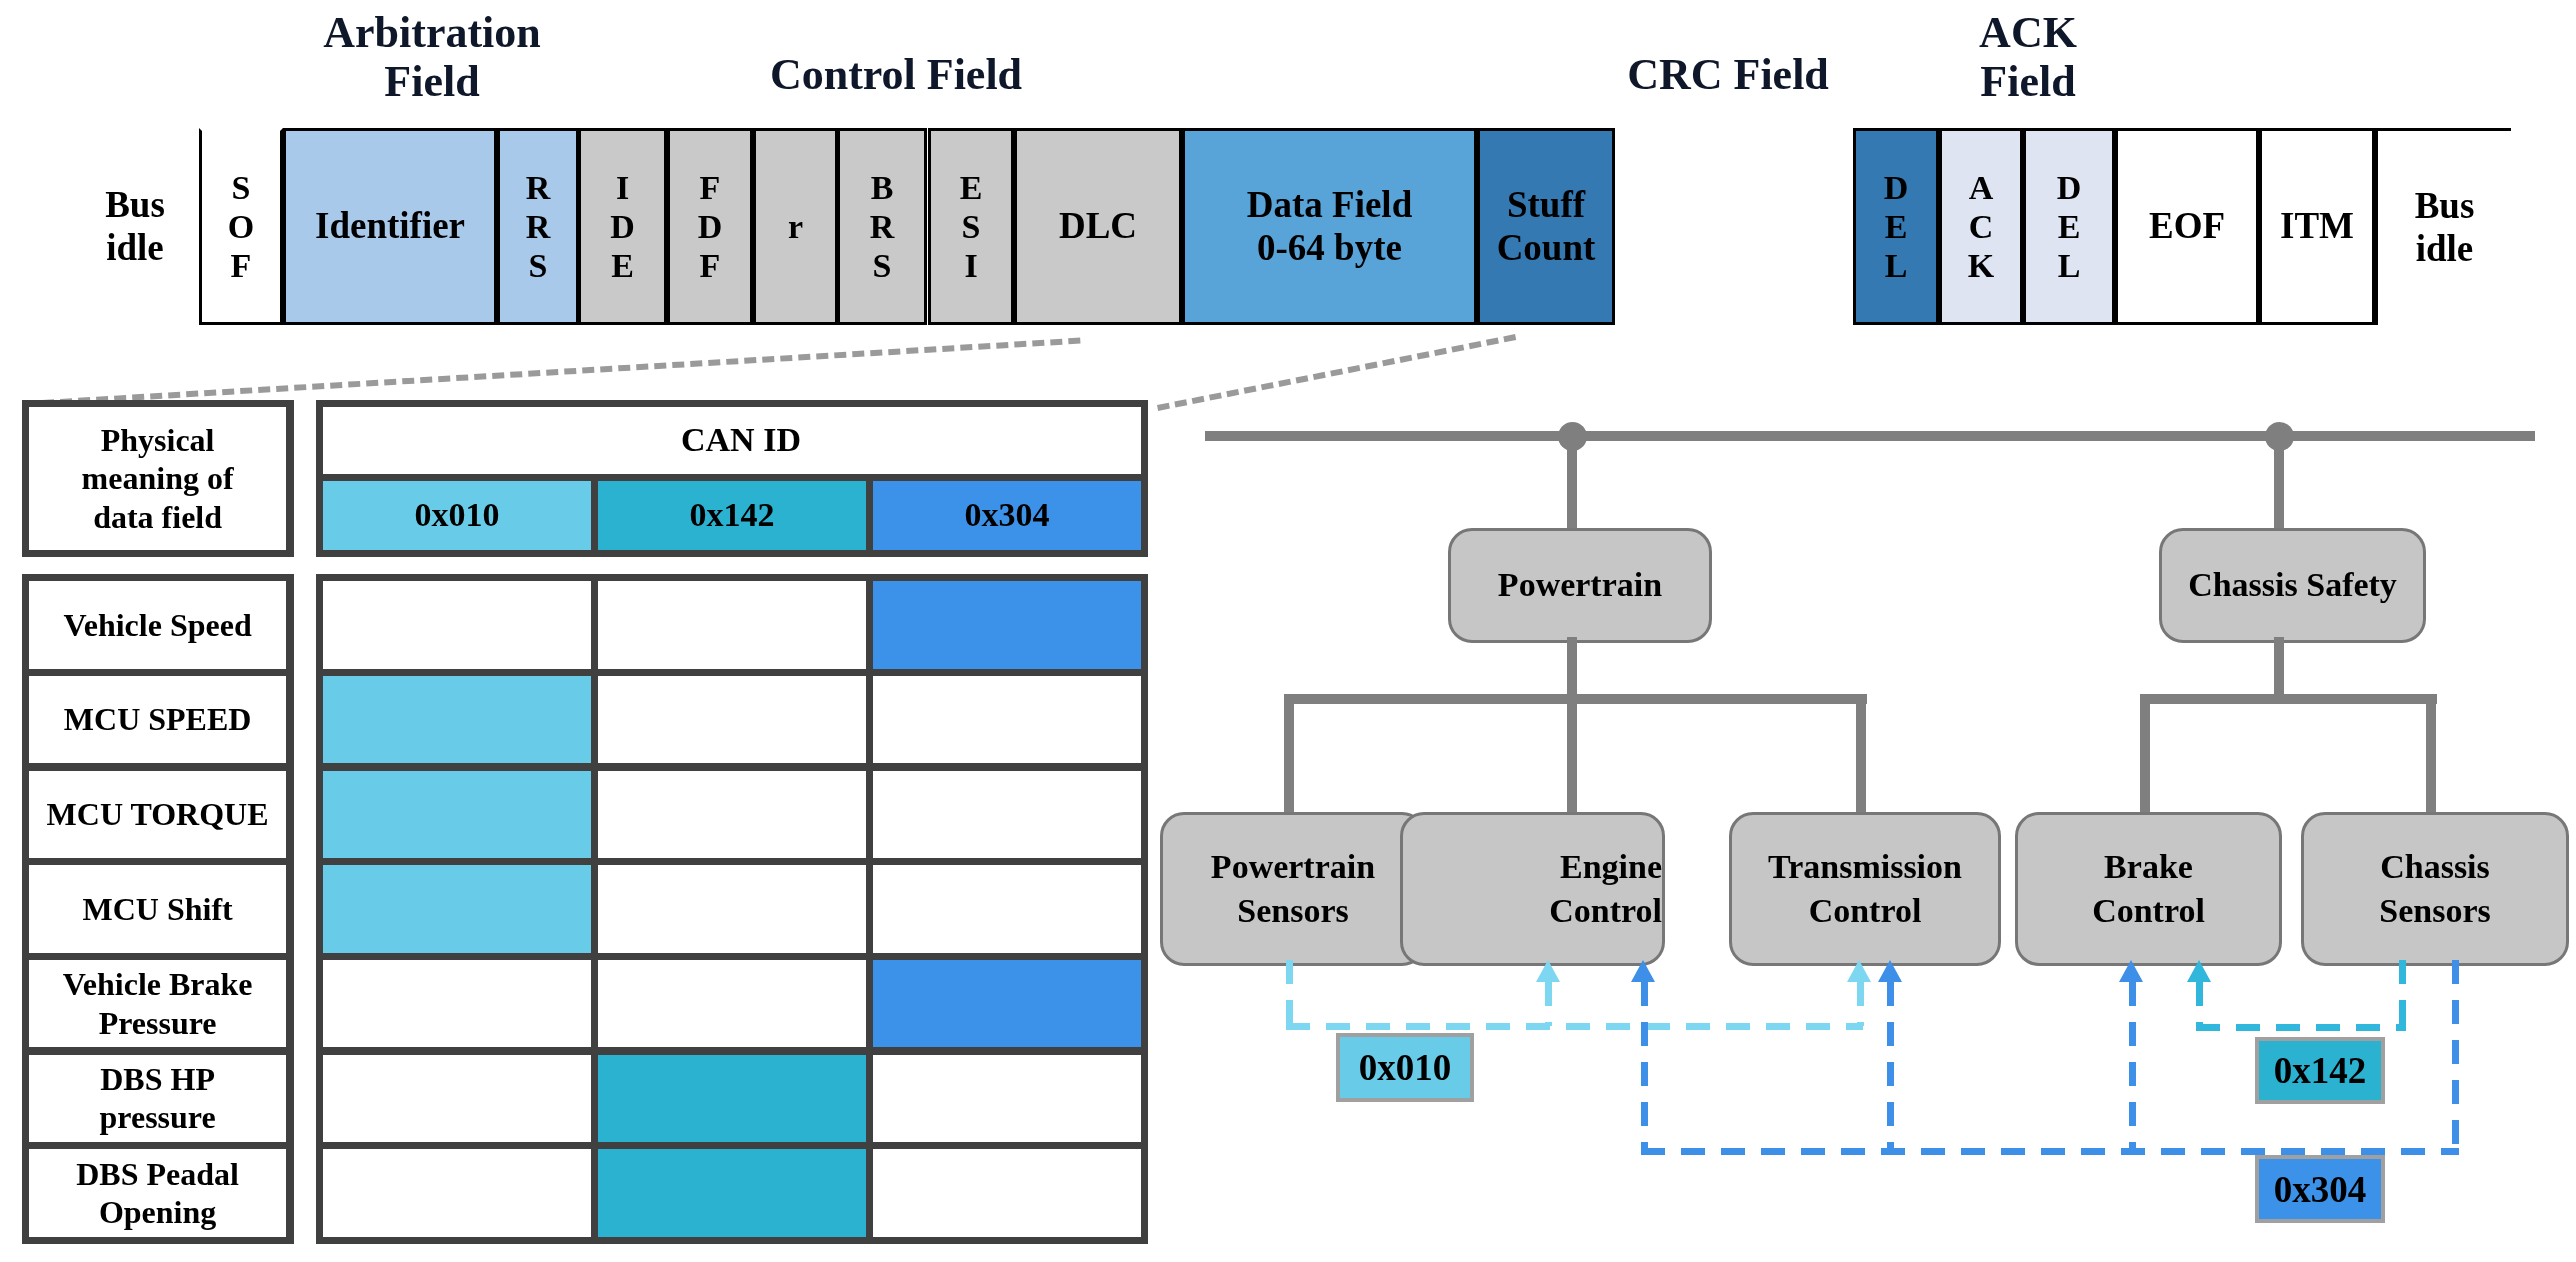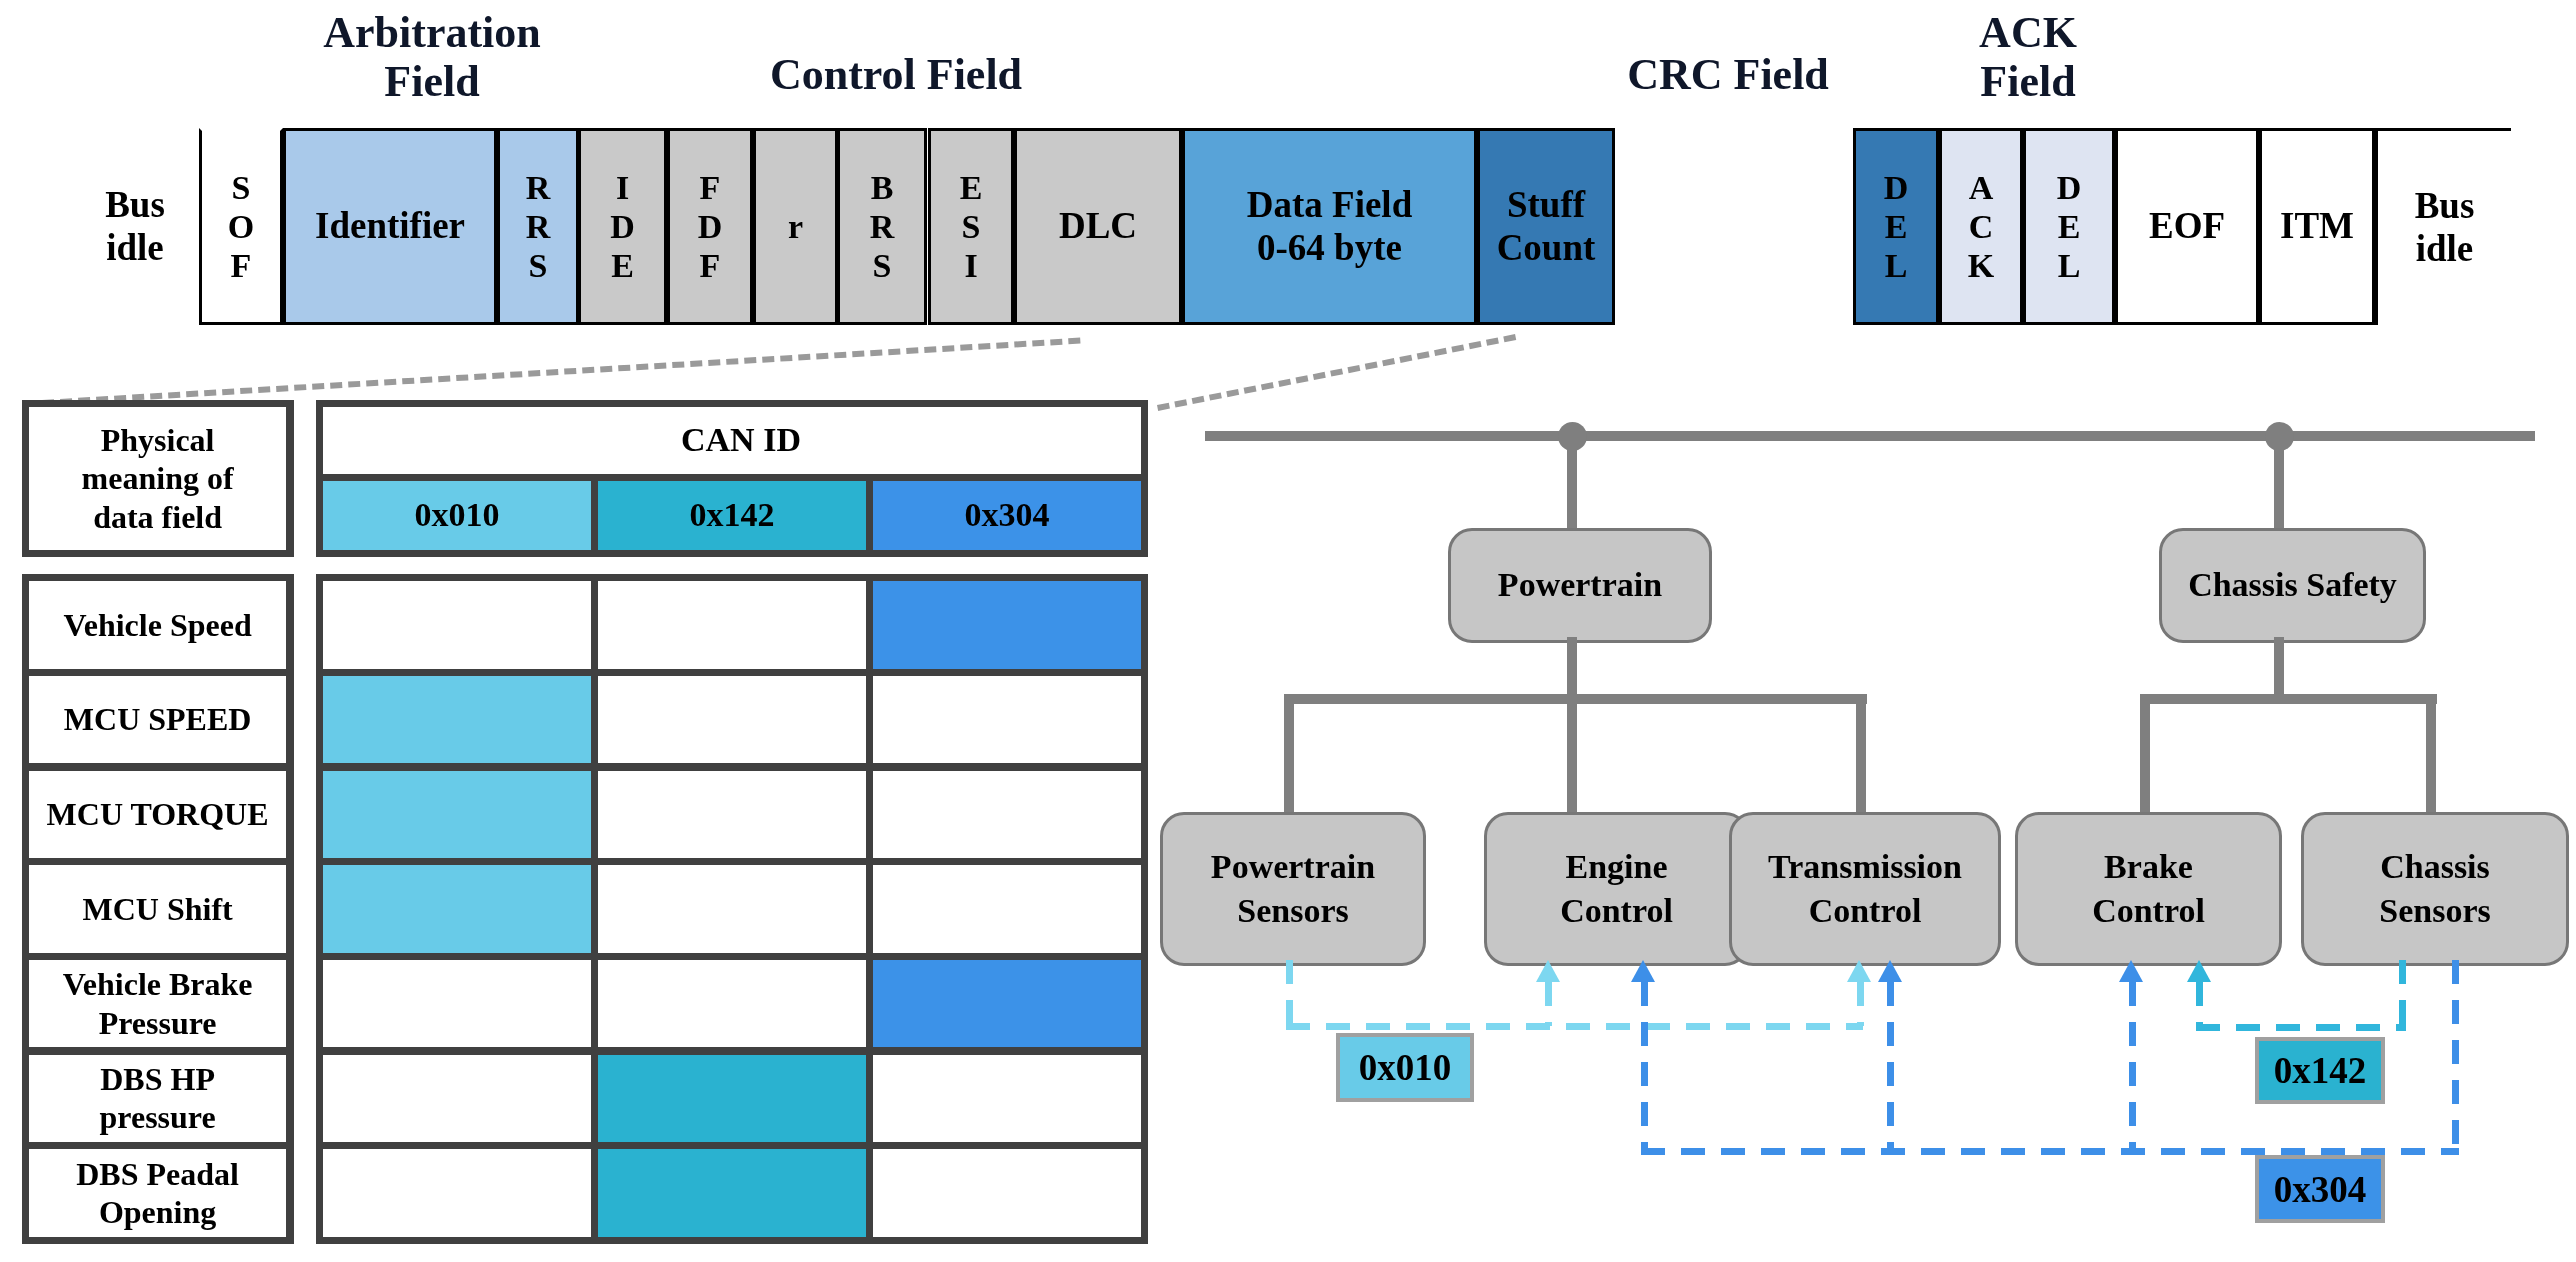"Engine" div.node { align-items: none -> flex-end; left: 1484px -> 1400px }
